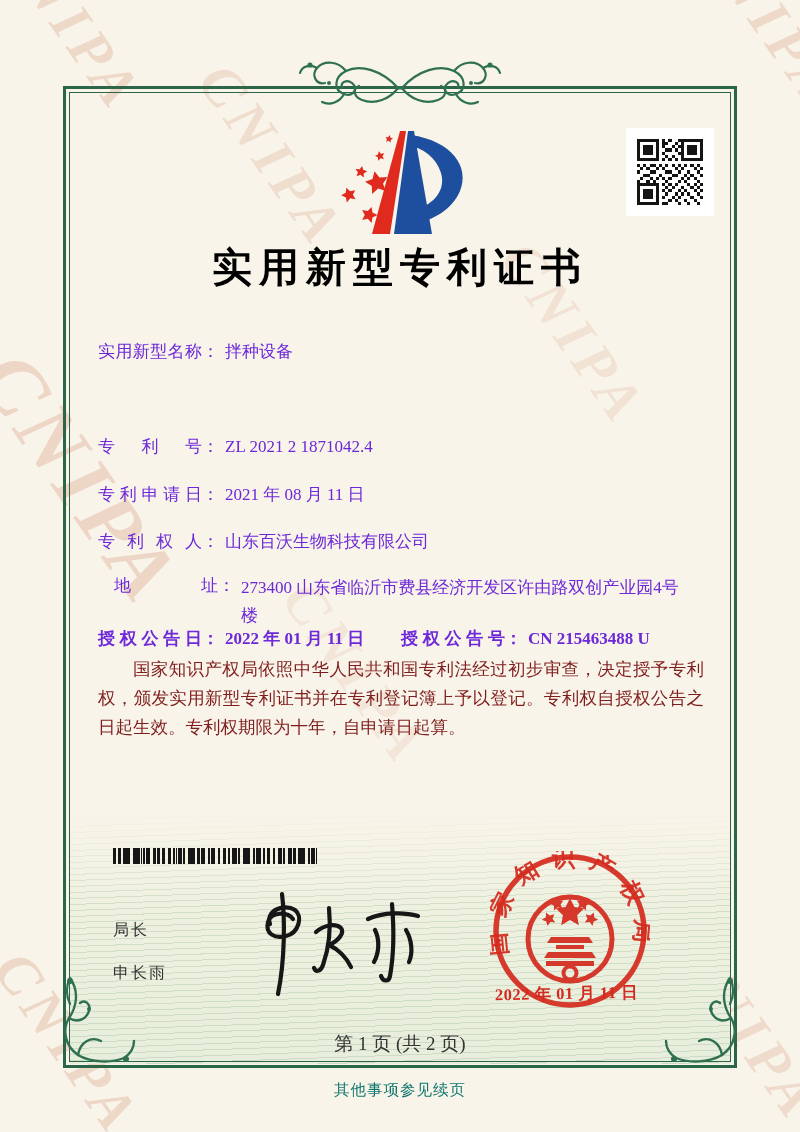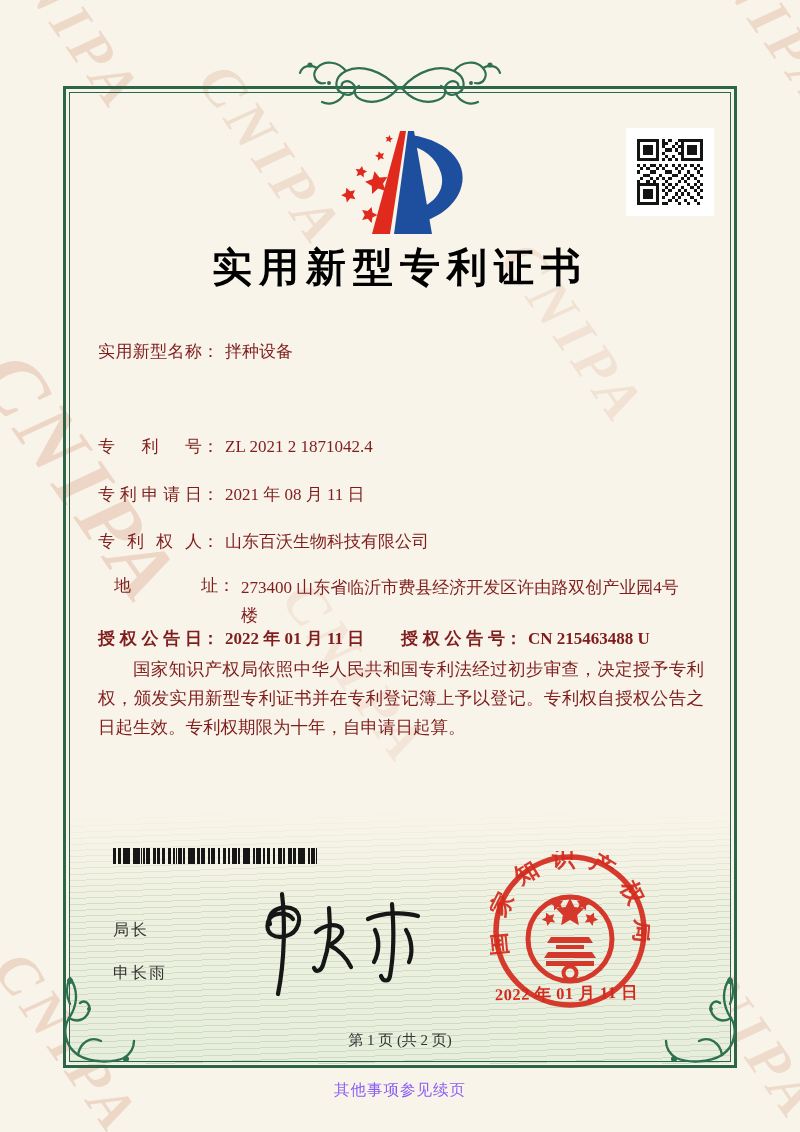"实用新型名称： 拌种设备" .row { color: #7f1d1d -> #6d28d9 }
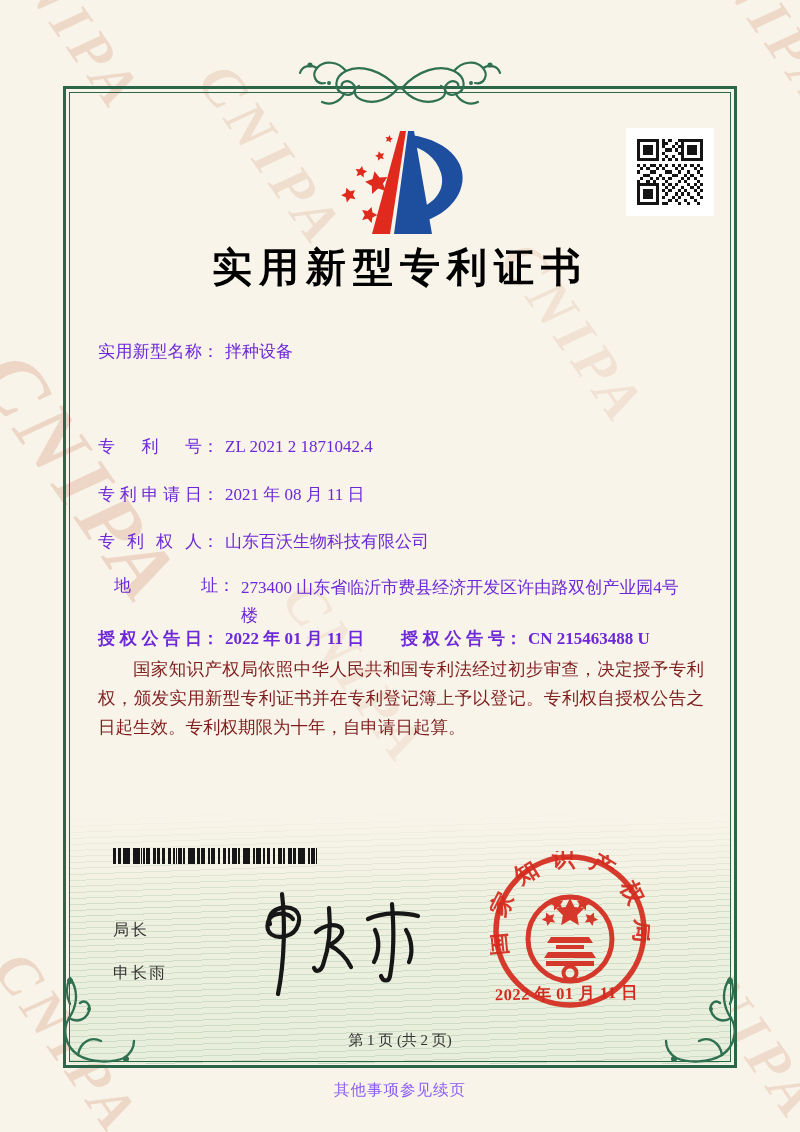"第 1 页 (共 2" .footer-page { font-size: 15px -> 19px }
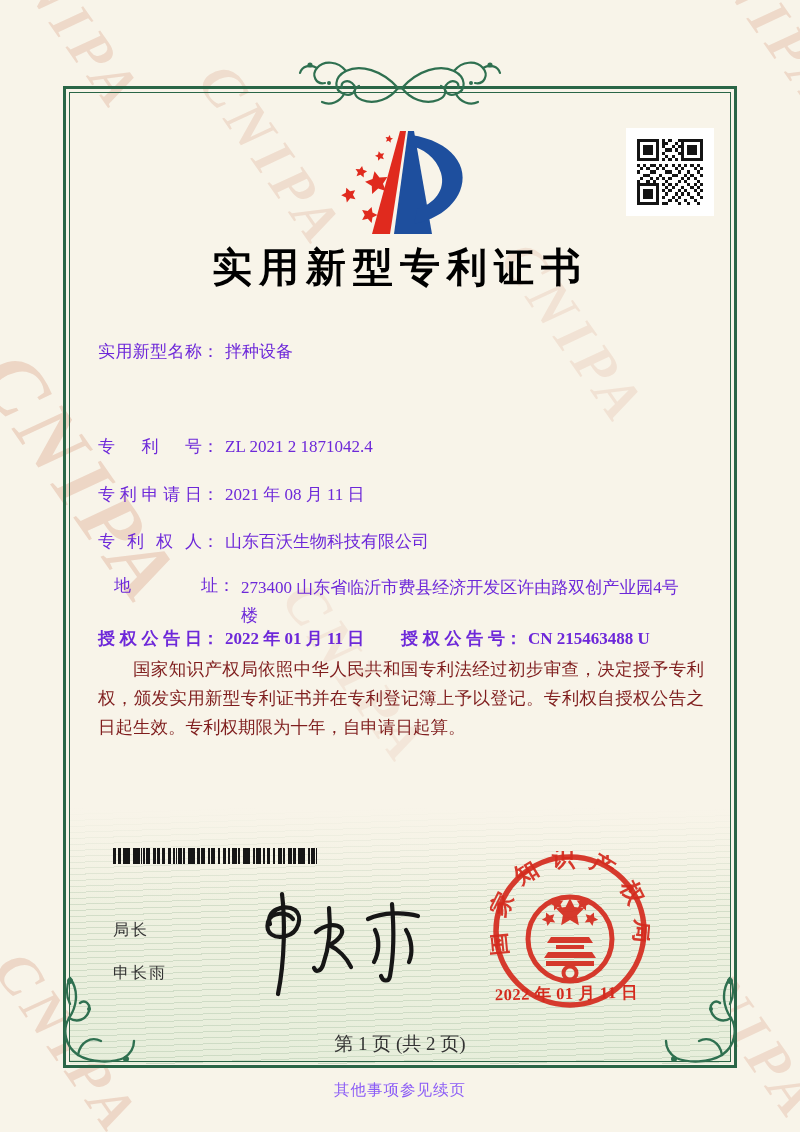"其他事项参见续页" .footer-note { color: #8b5cf6 -> #0f766e }
